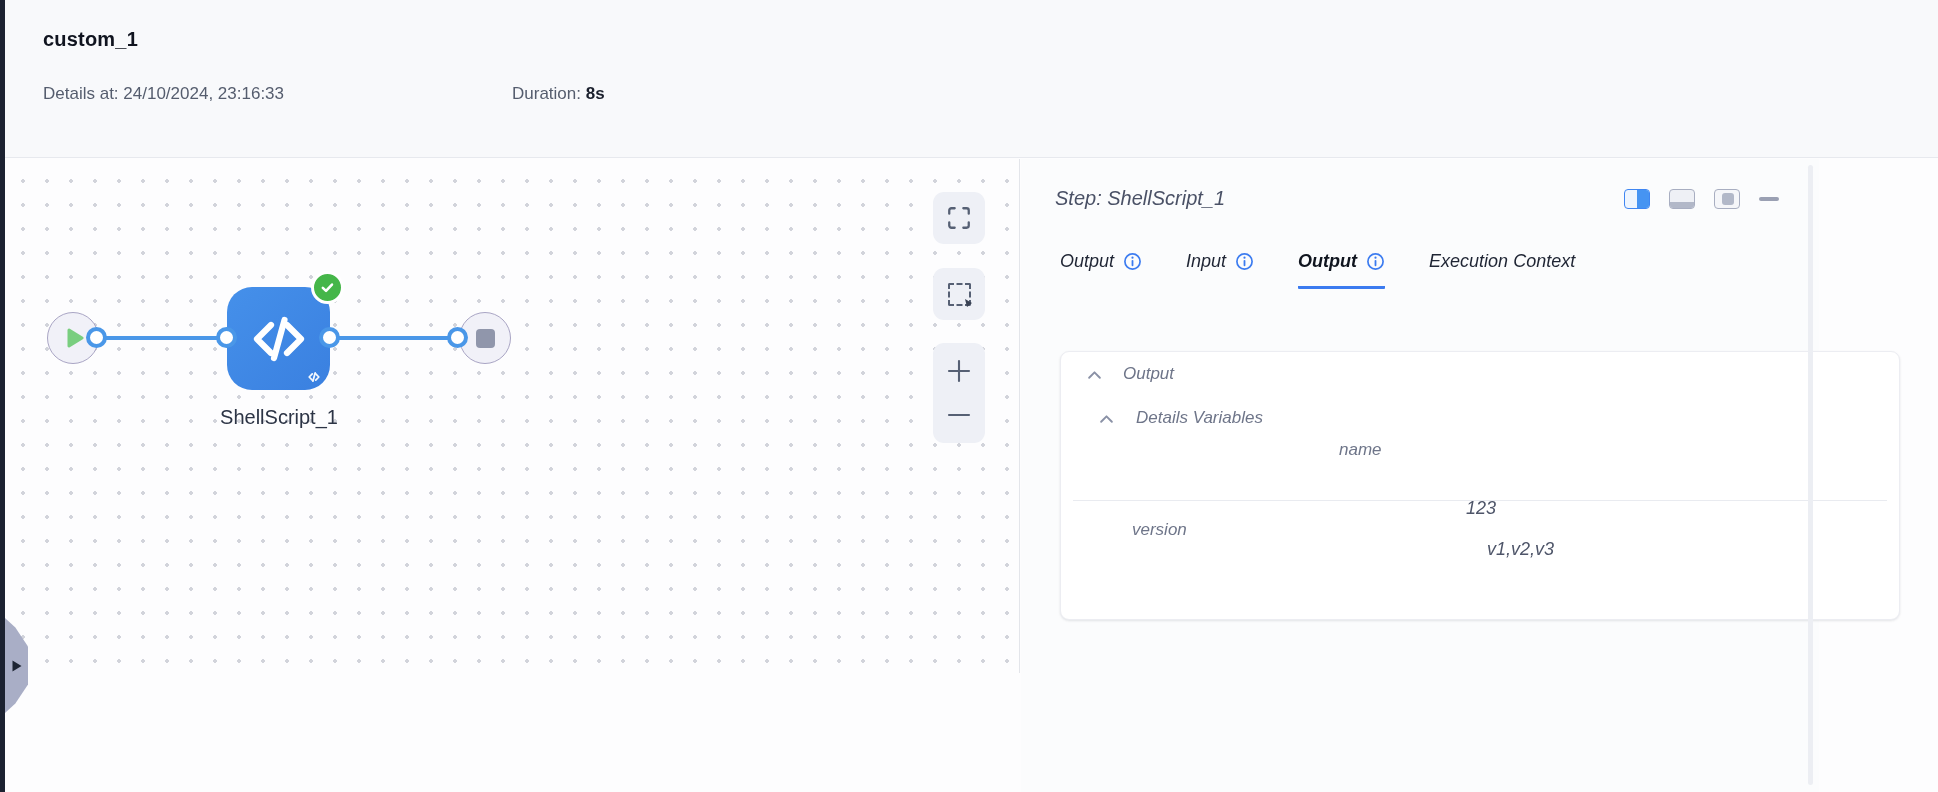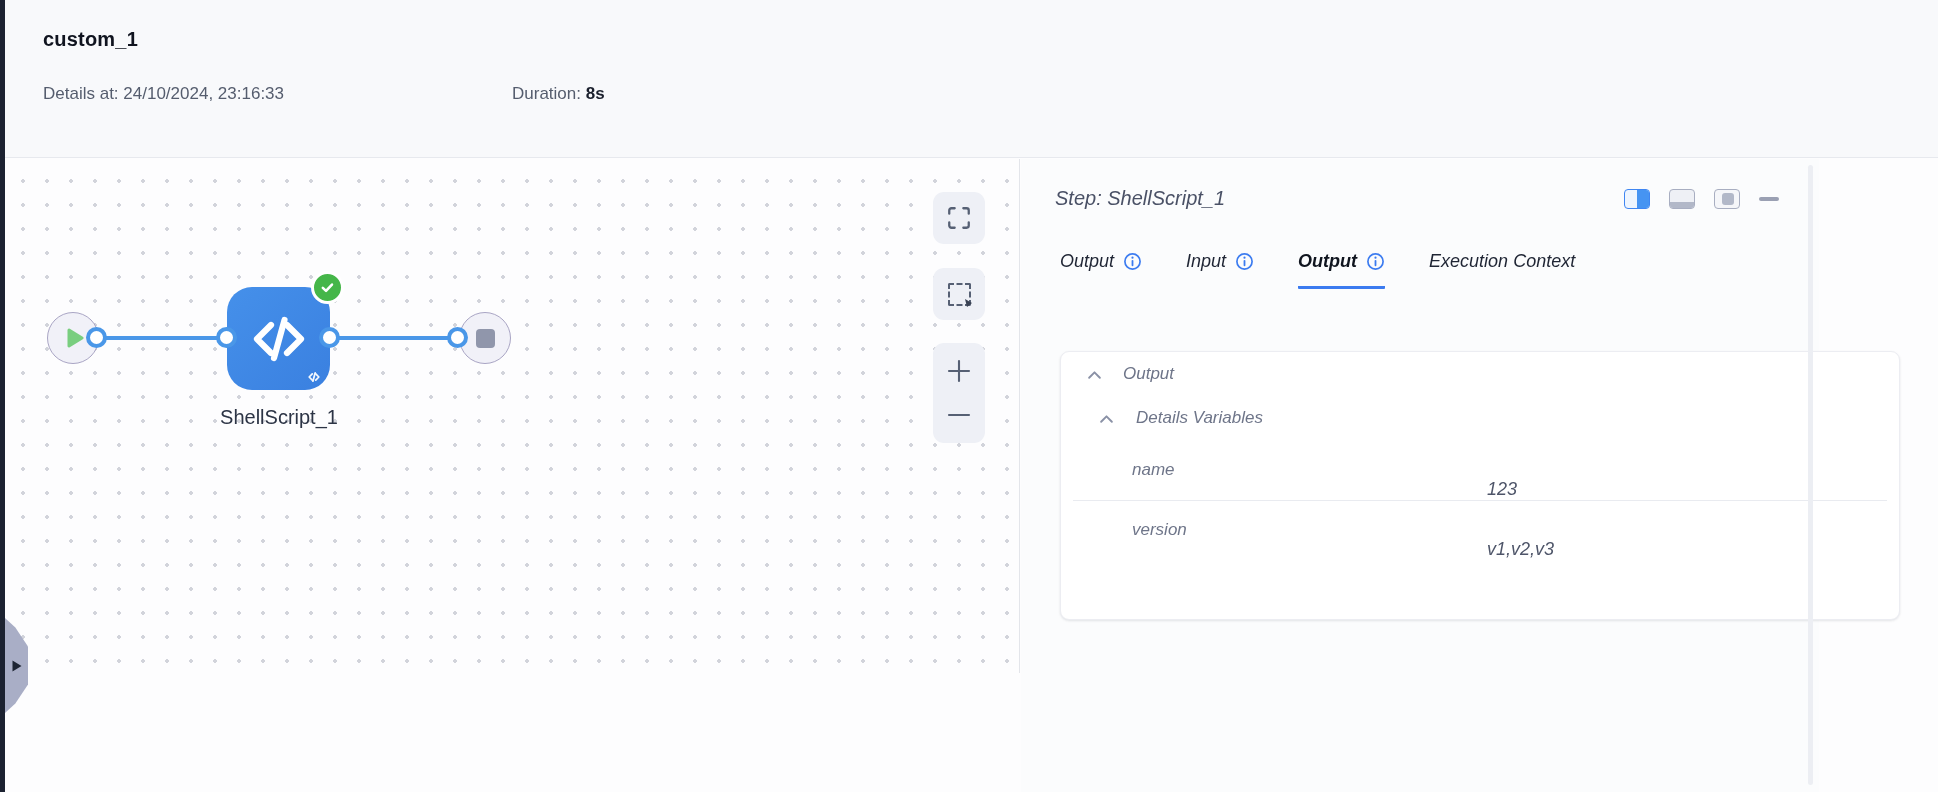"name" #row-name { flex-direction: none -> column }
